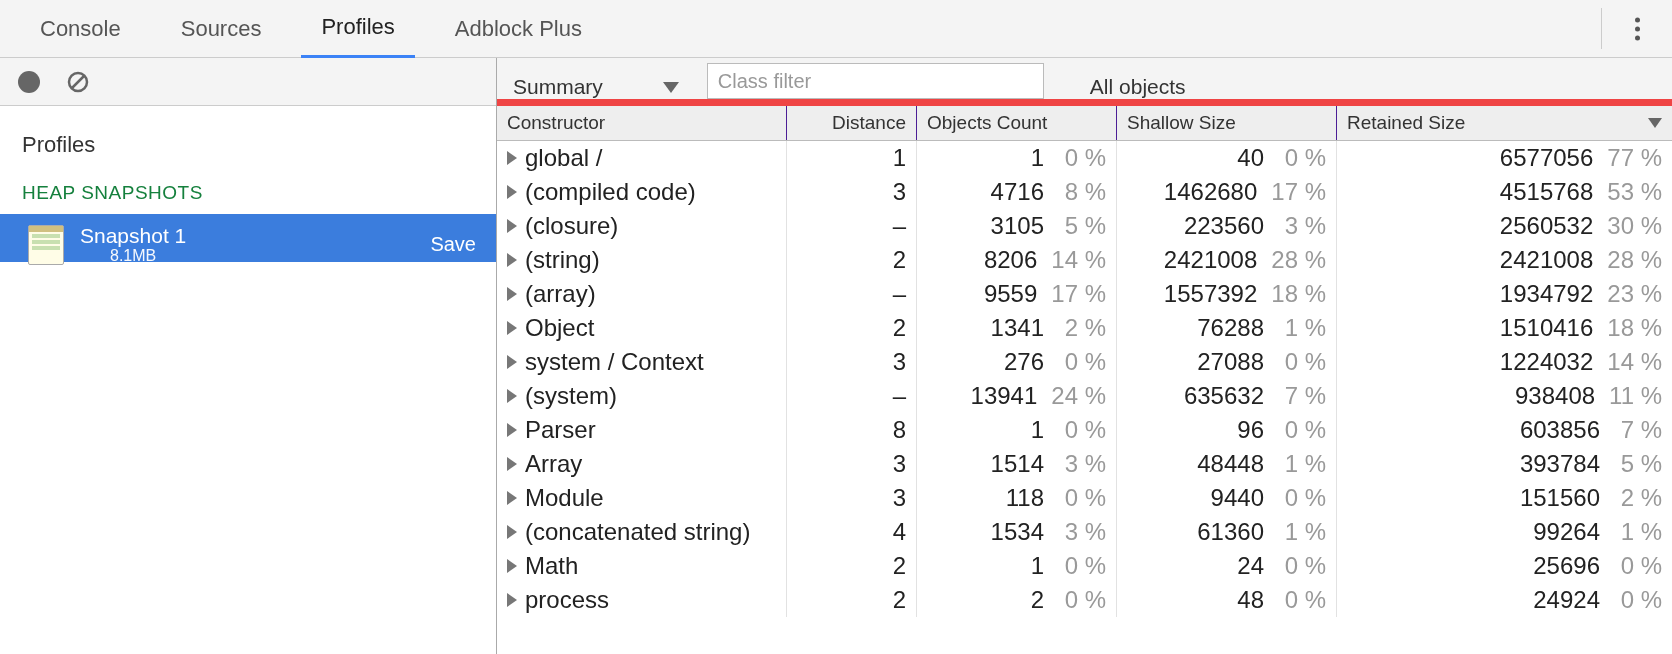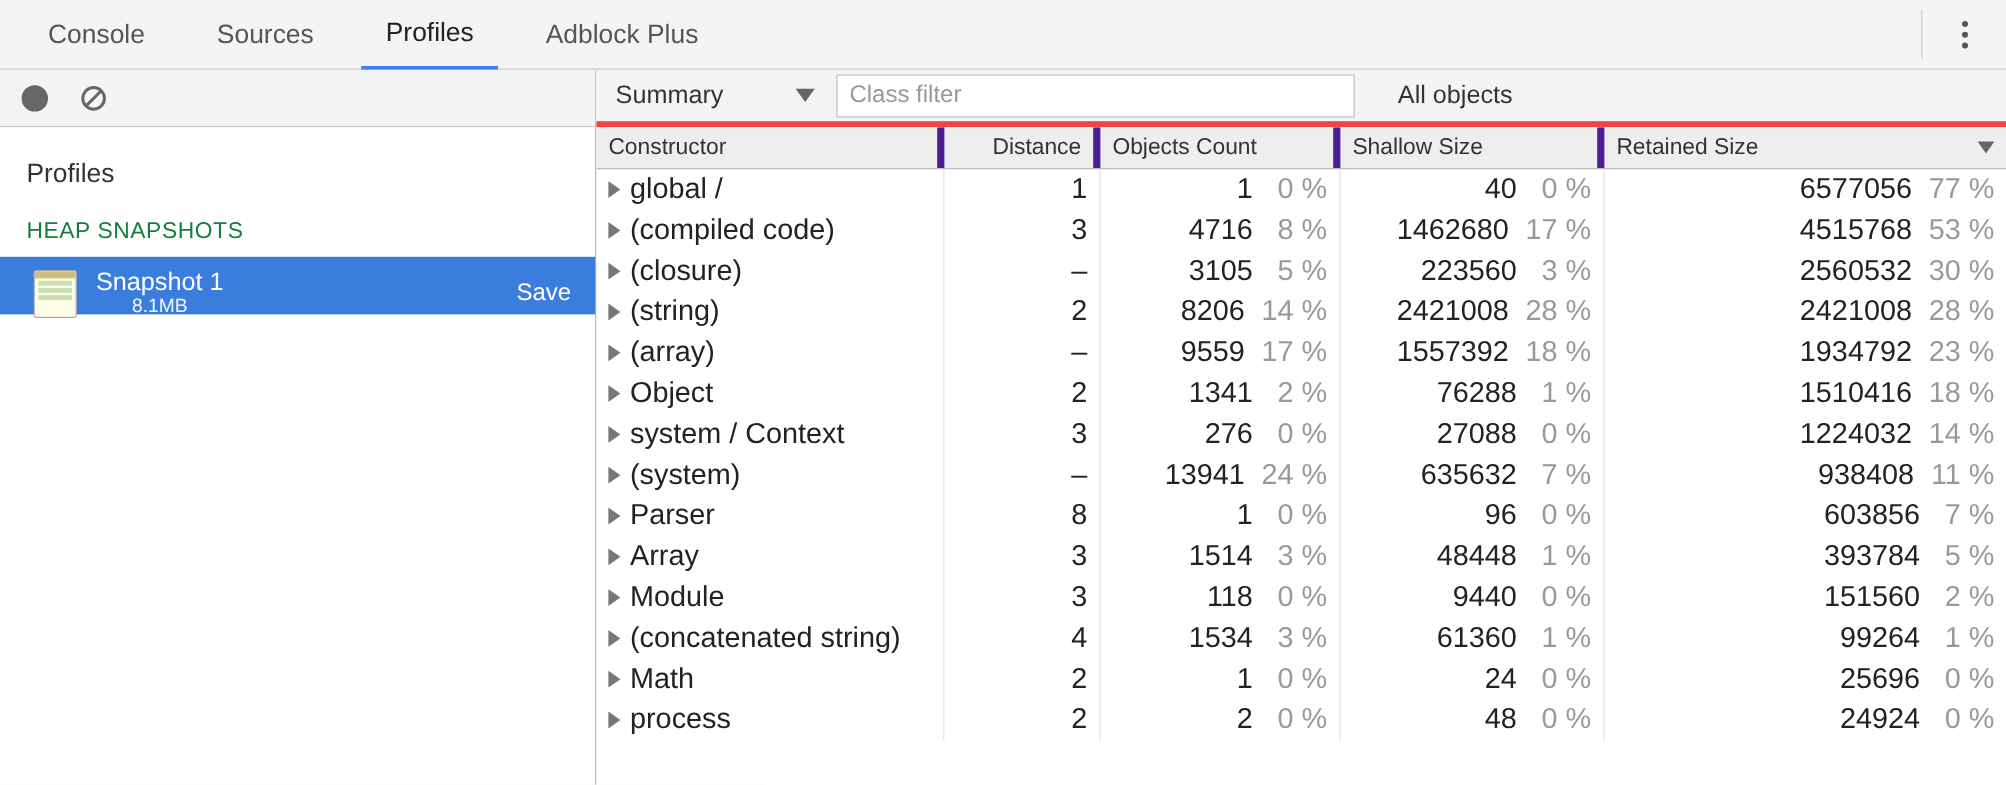"Summary" .content-toolbar { align-items: center -> flex-end; border-bottom: 5px solid #ef4444 -> 7px solid #ef4444; gap: 18px -> 28px }
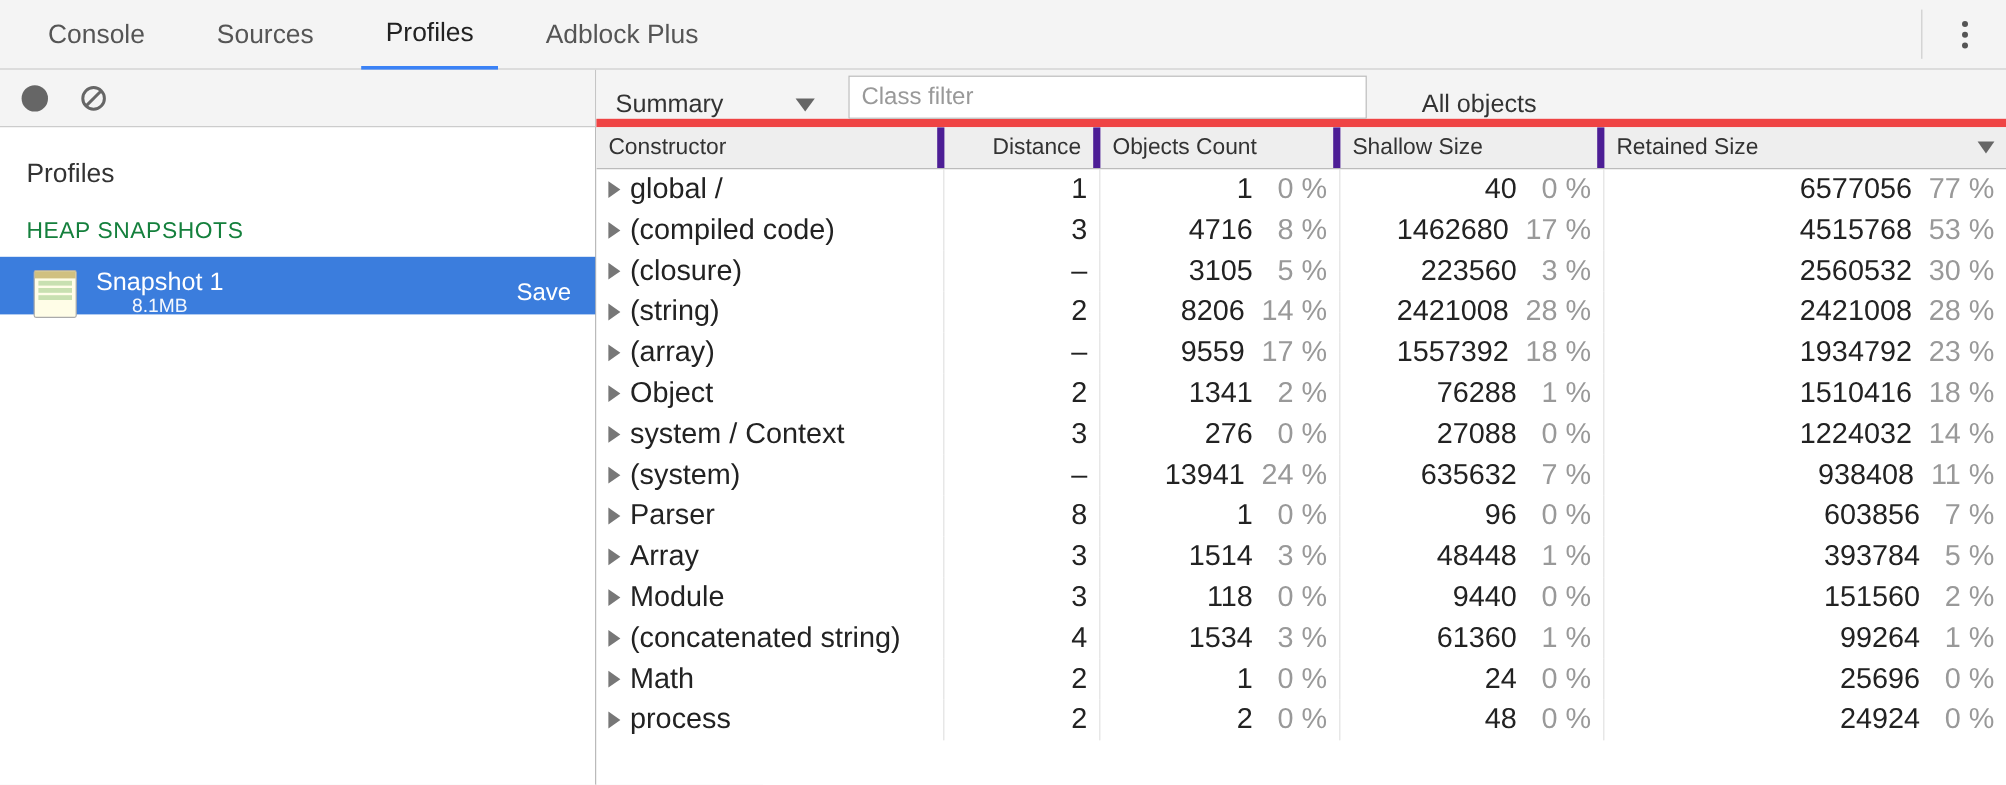"Class filter" .class-filter { width: 432px -> 337px }
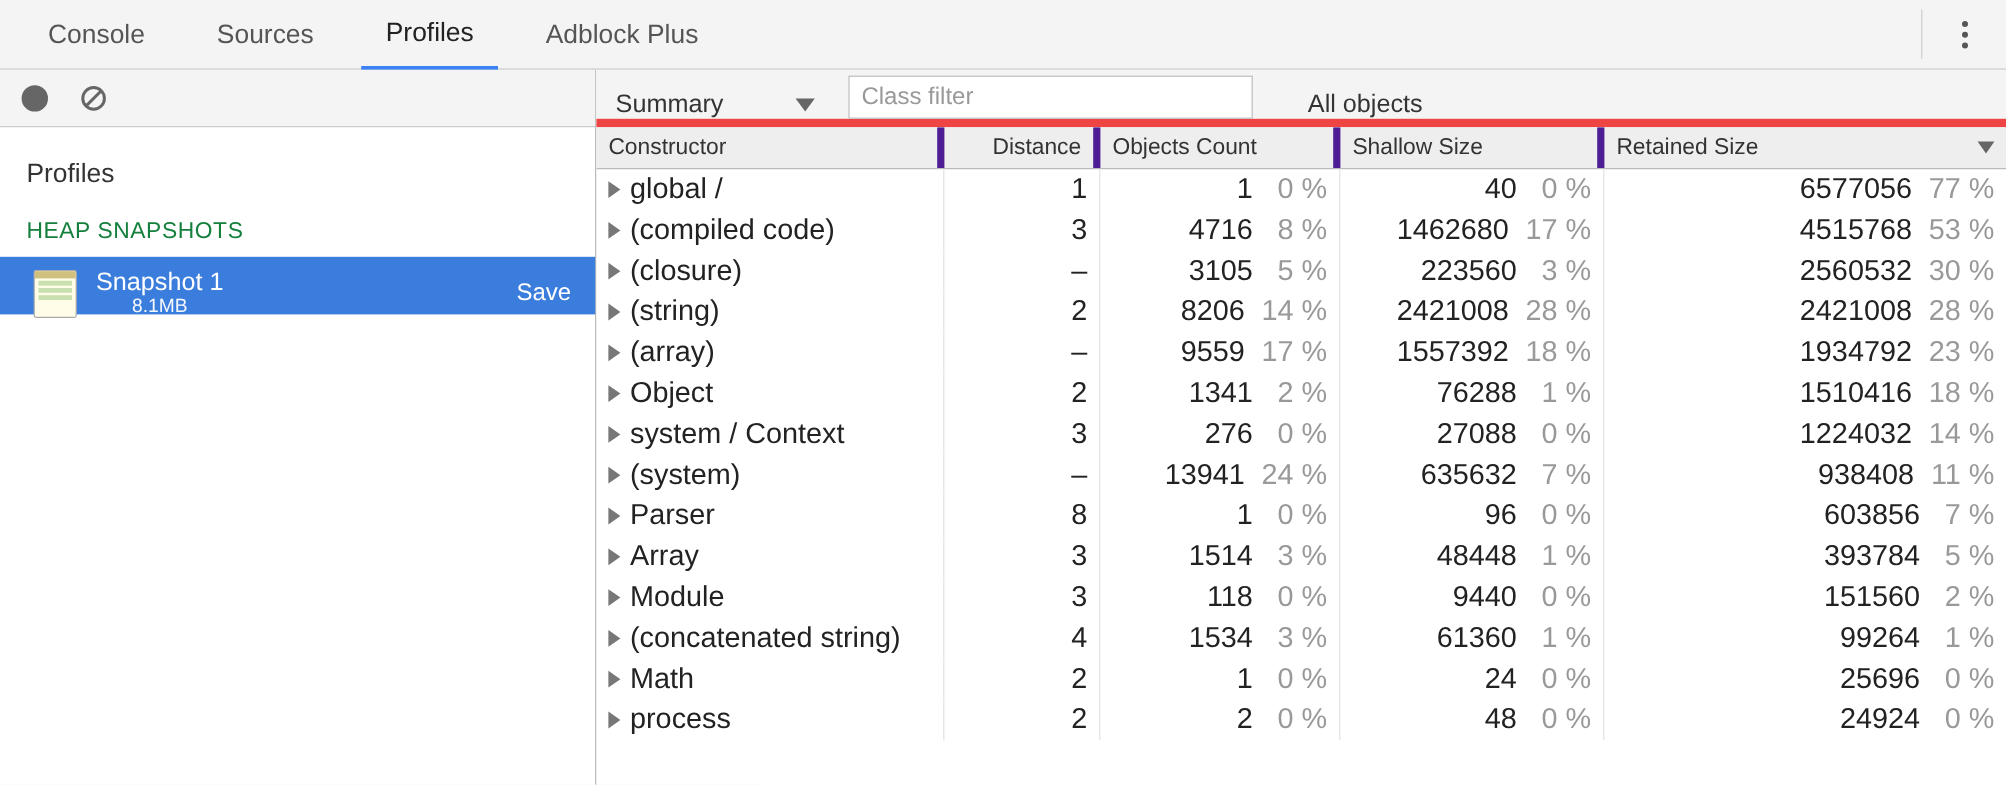"Constructor" .th { border-right: 6px solid #4c1d95 -> 1px solid #4c1d95 }
